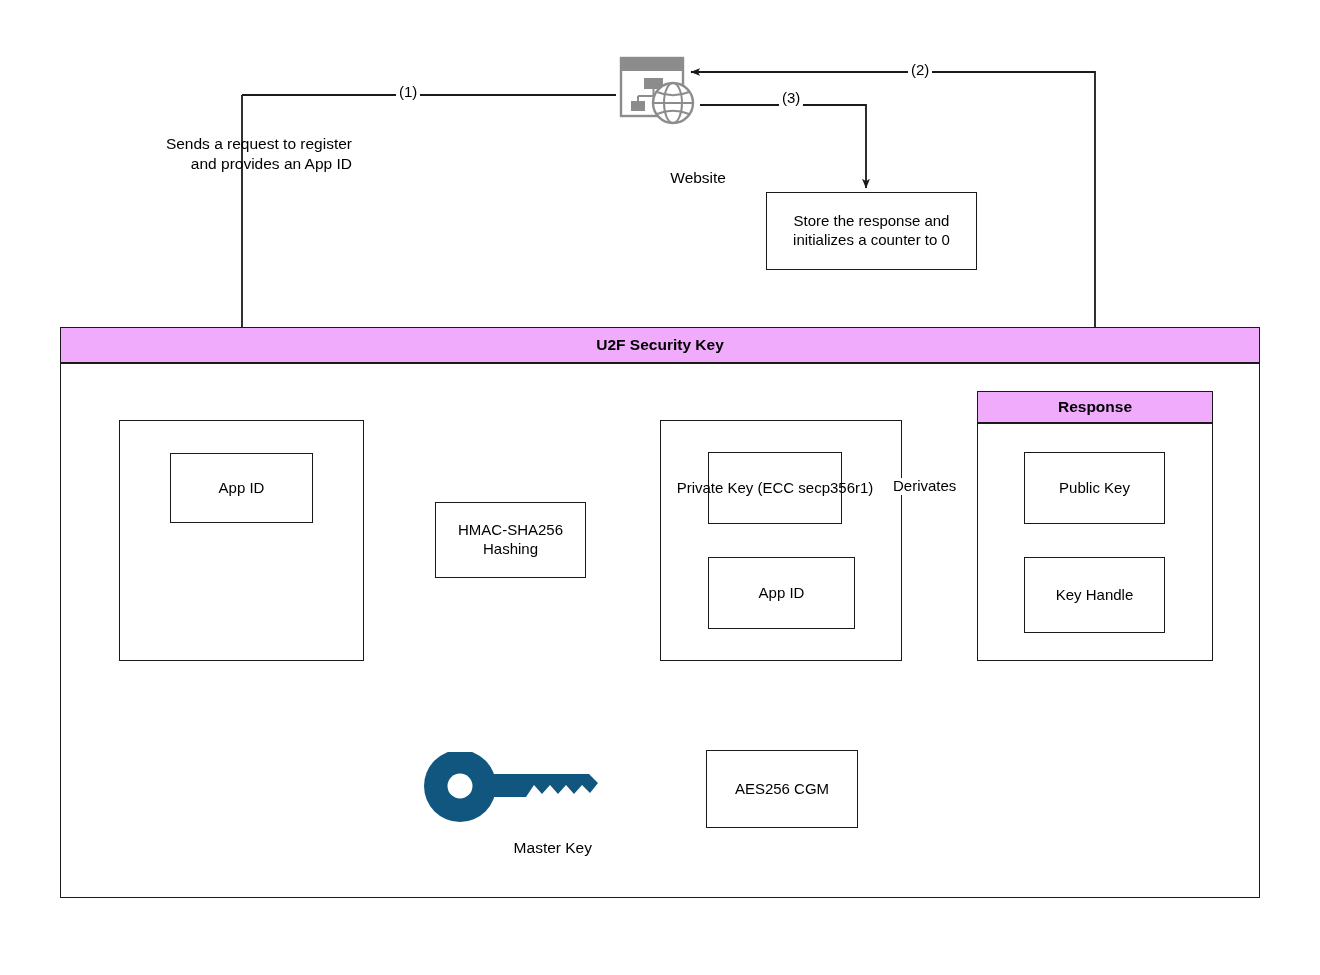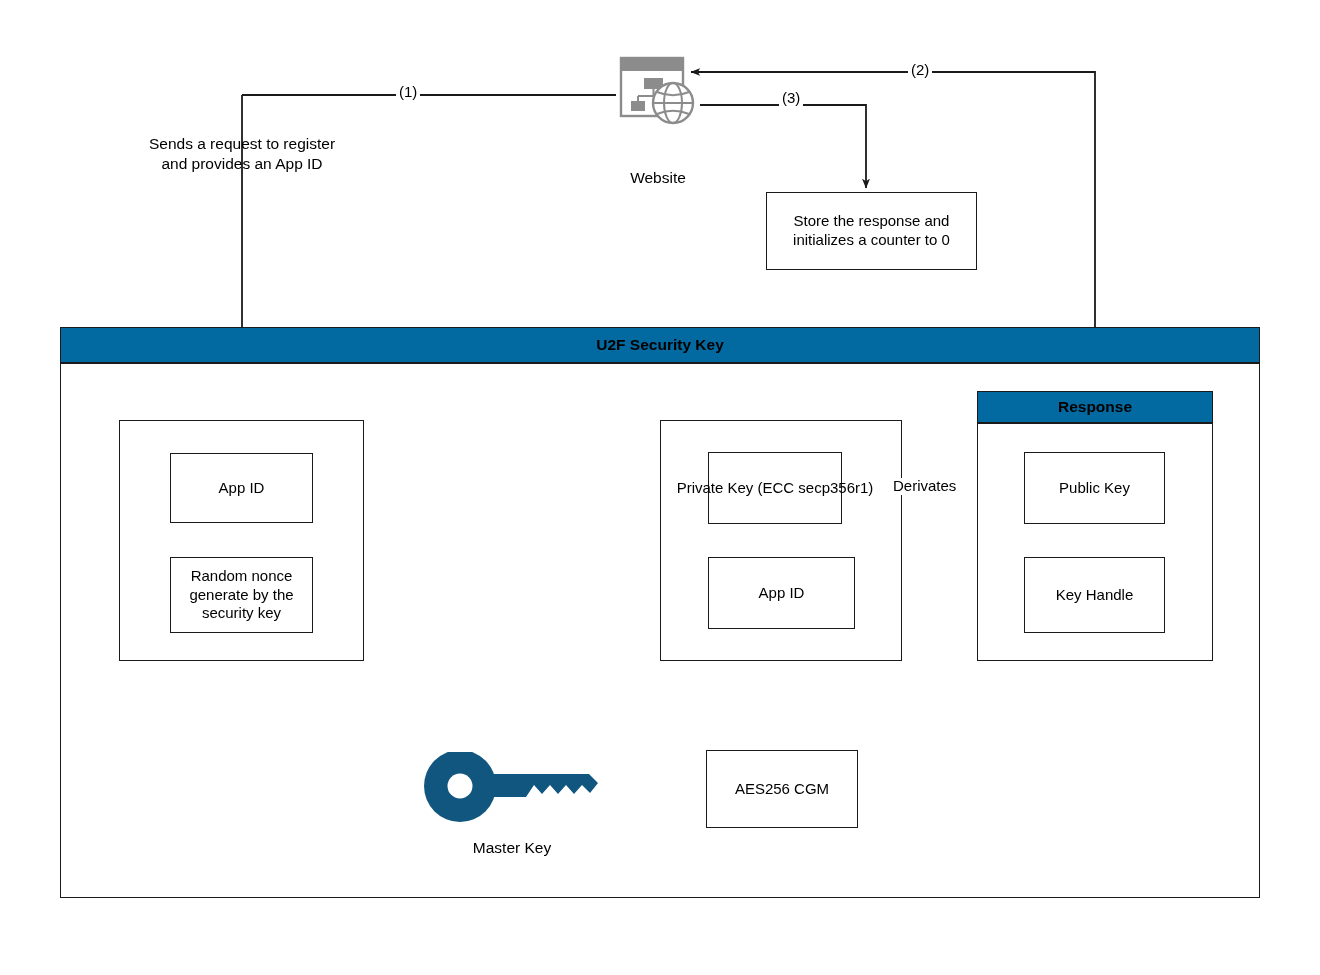"Sends a request to register" .plain-label { text-align: center -> right }
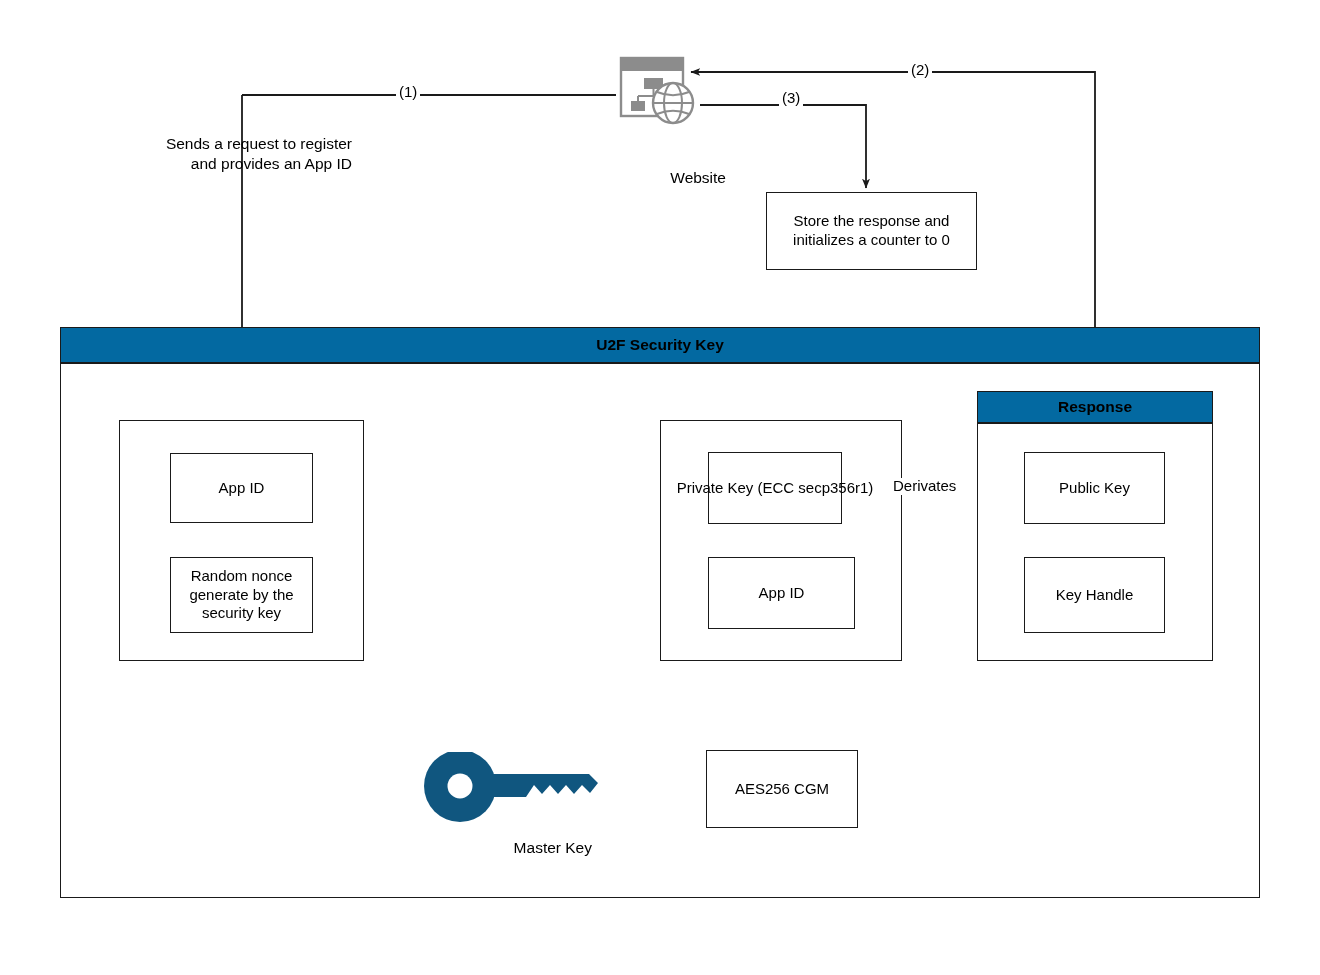"U2F Security Key" .title-bar { background: #0369a1 -> #f0abfc }
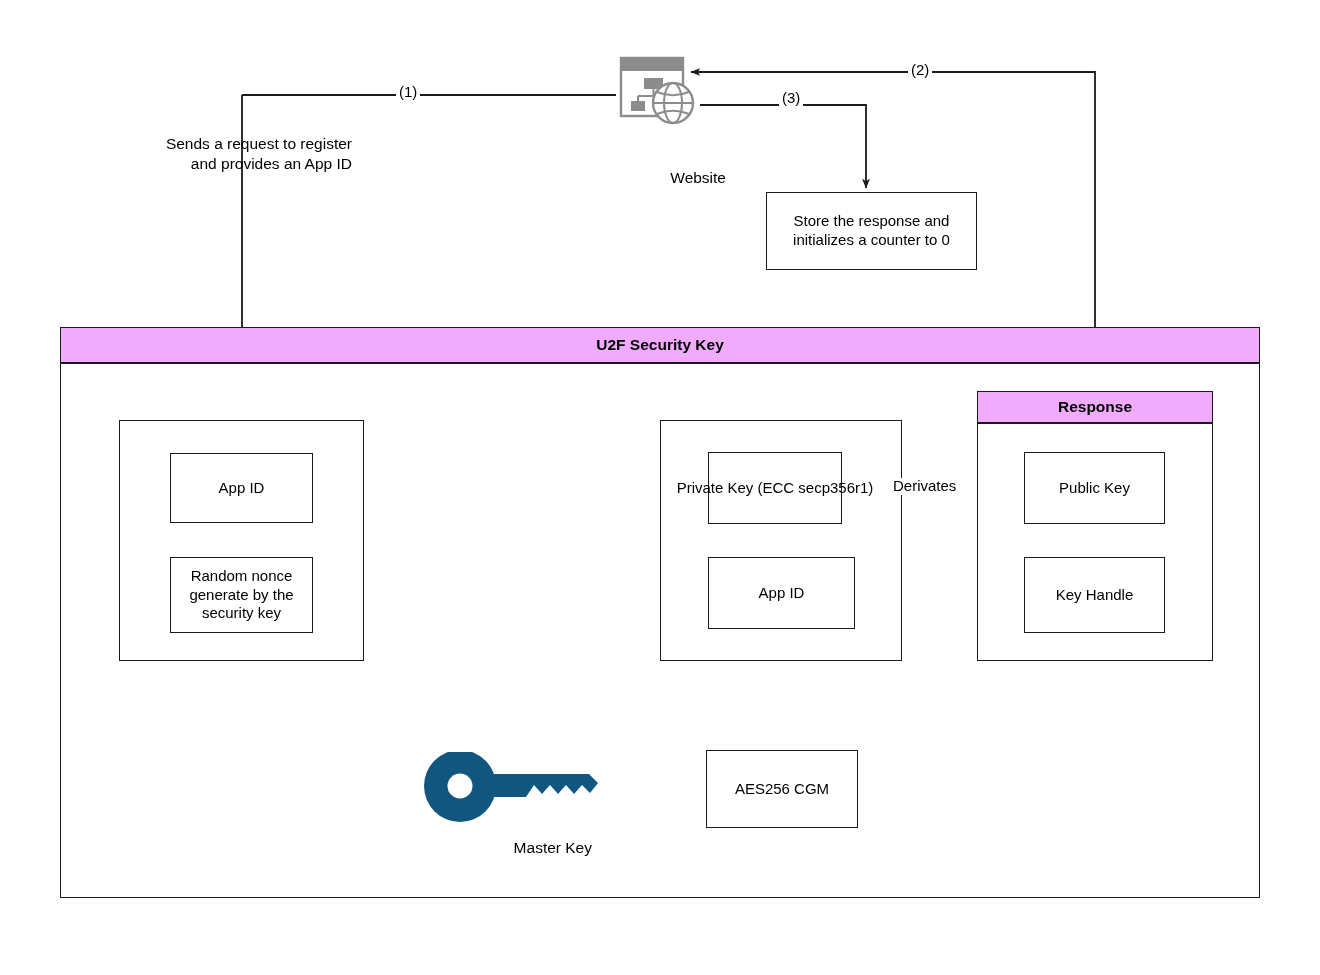"HMAC-SHA256" div.box { html: none -> <div>HMAC-SHA256 Hashing</div> }
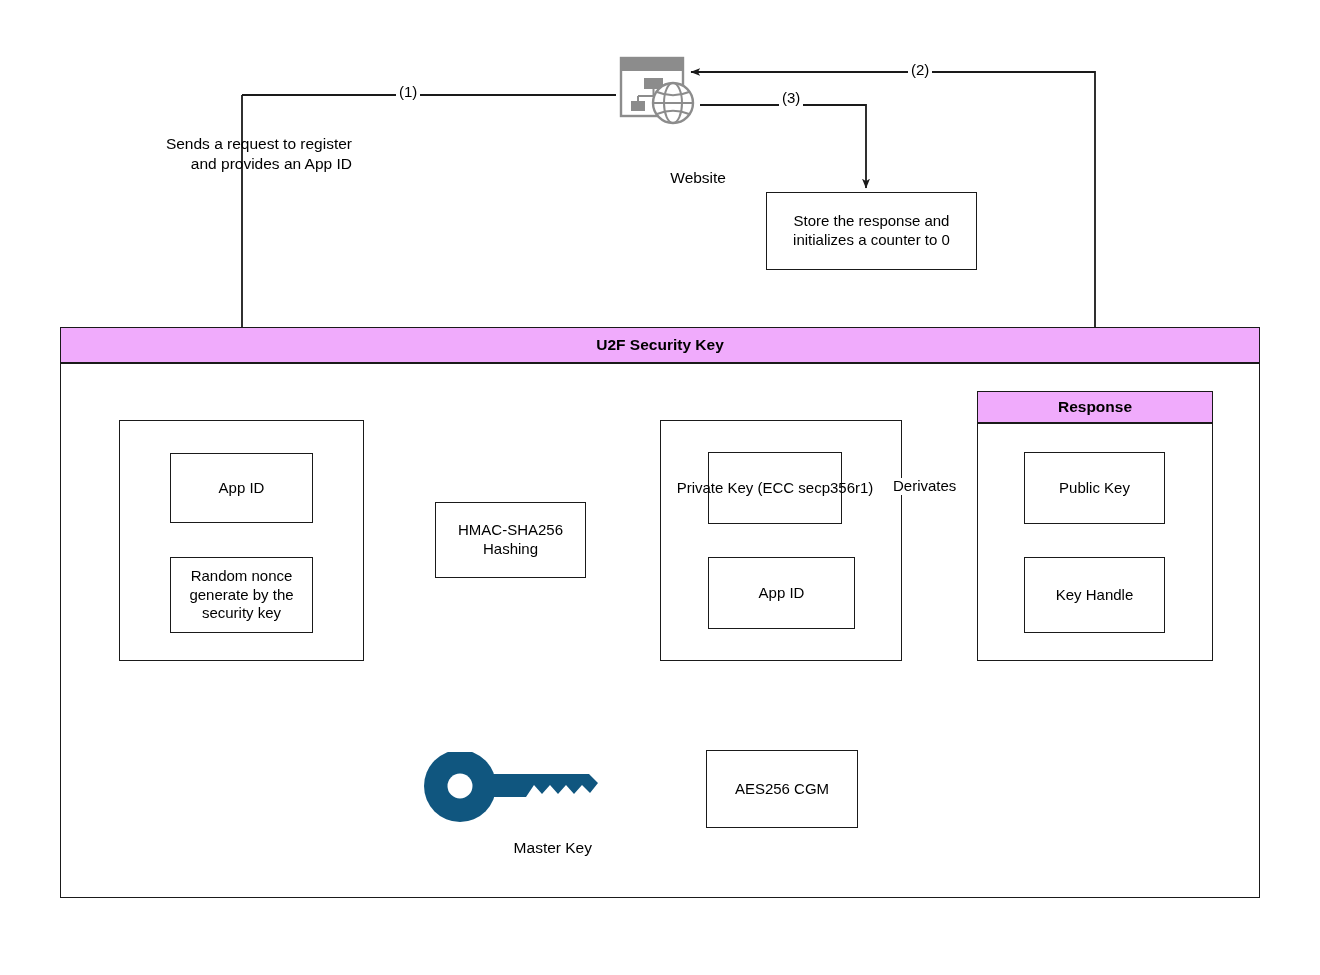"Random nonce" div.box { html: <div>Random nonce generate by the security key</div> -> none }
